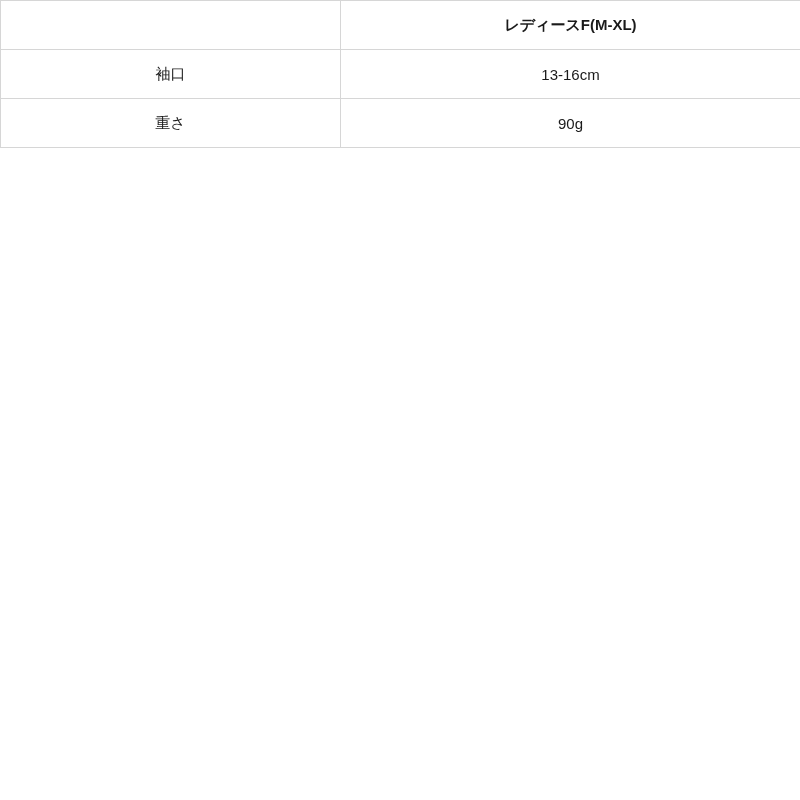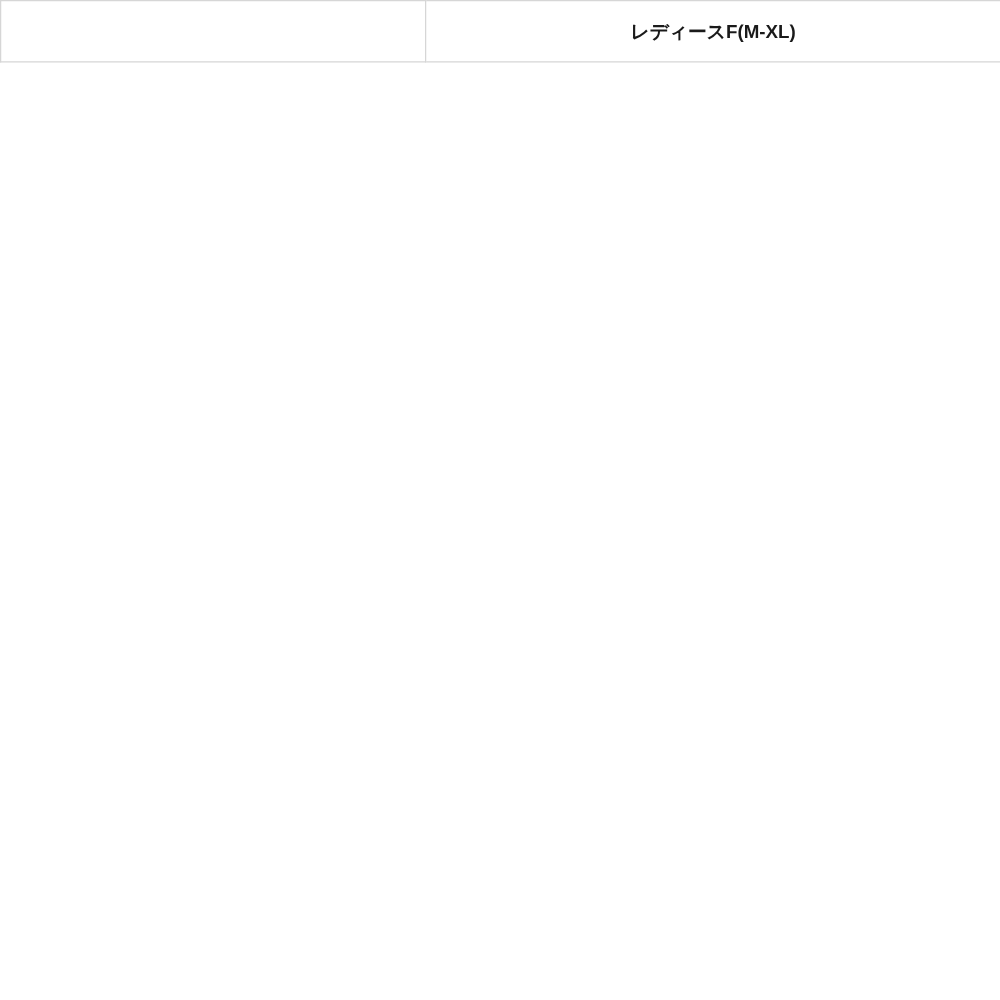"袖口" tr { html: none -> <tr> <td>袖口</td> <td>13-16cm</td> </tr> }
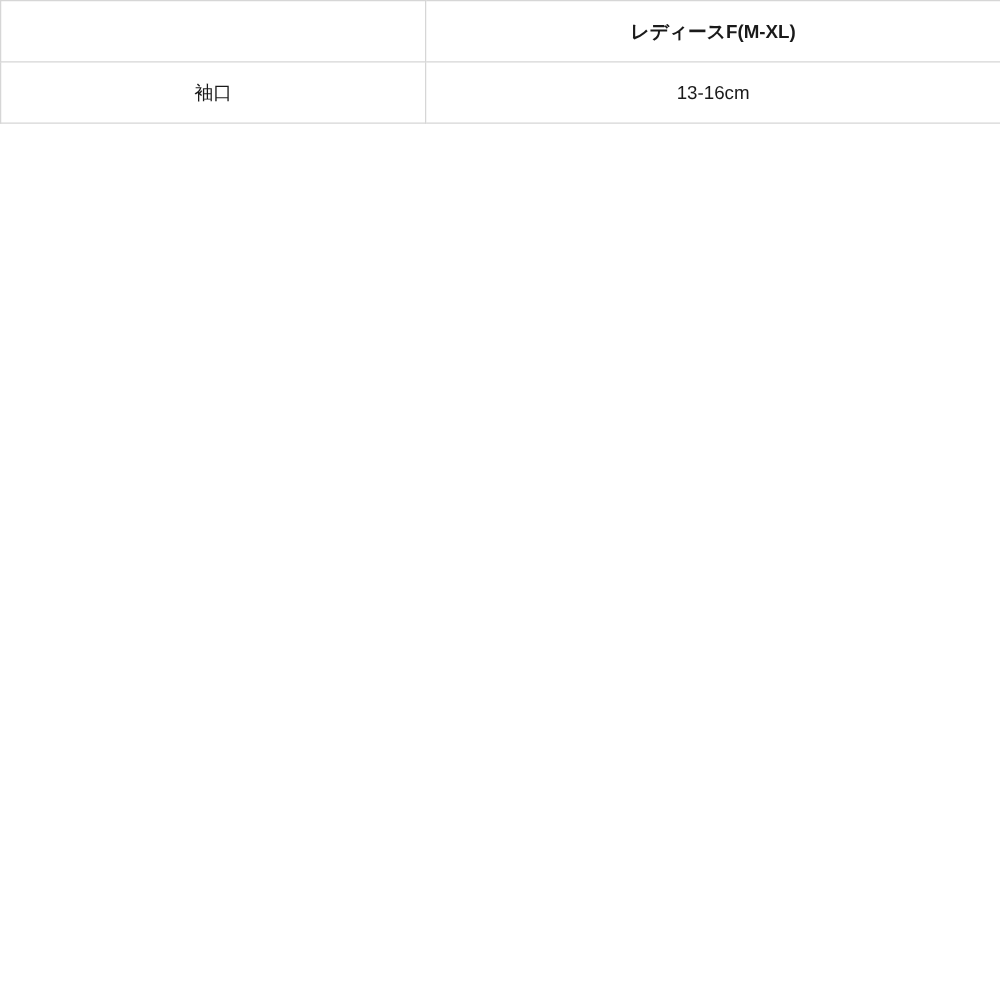"重さ" tr { html: none -> <tr> <td>重さ</td> <td>90g</td> </tr> }
